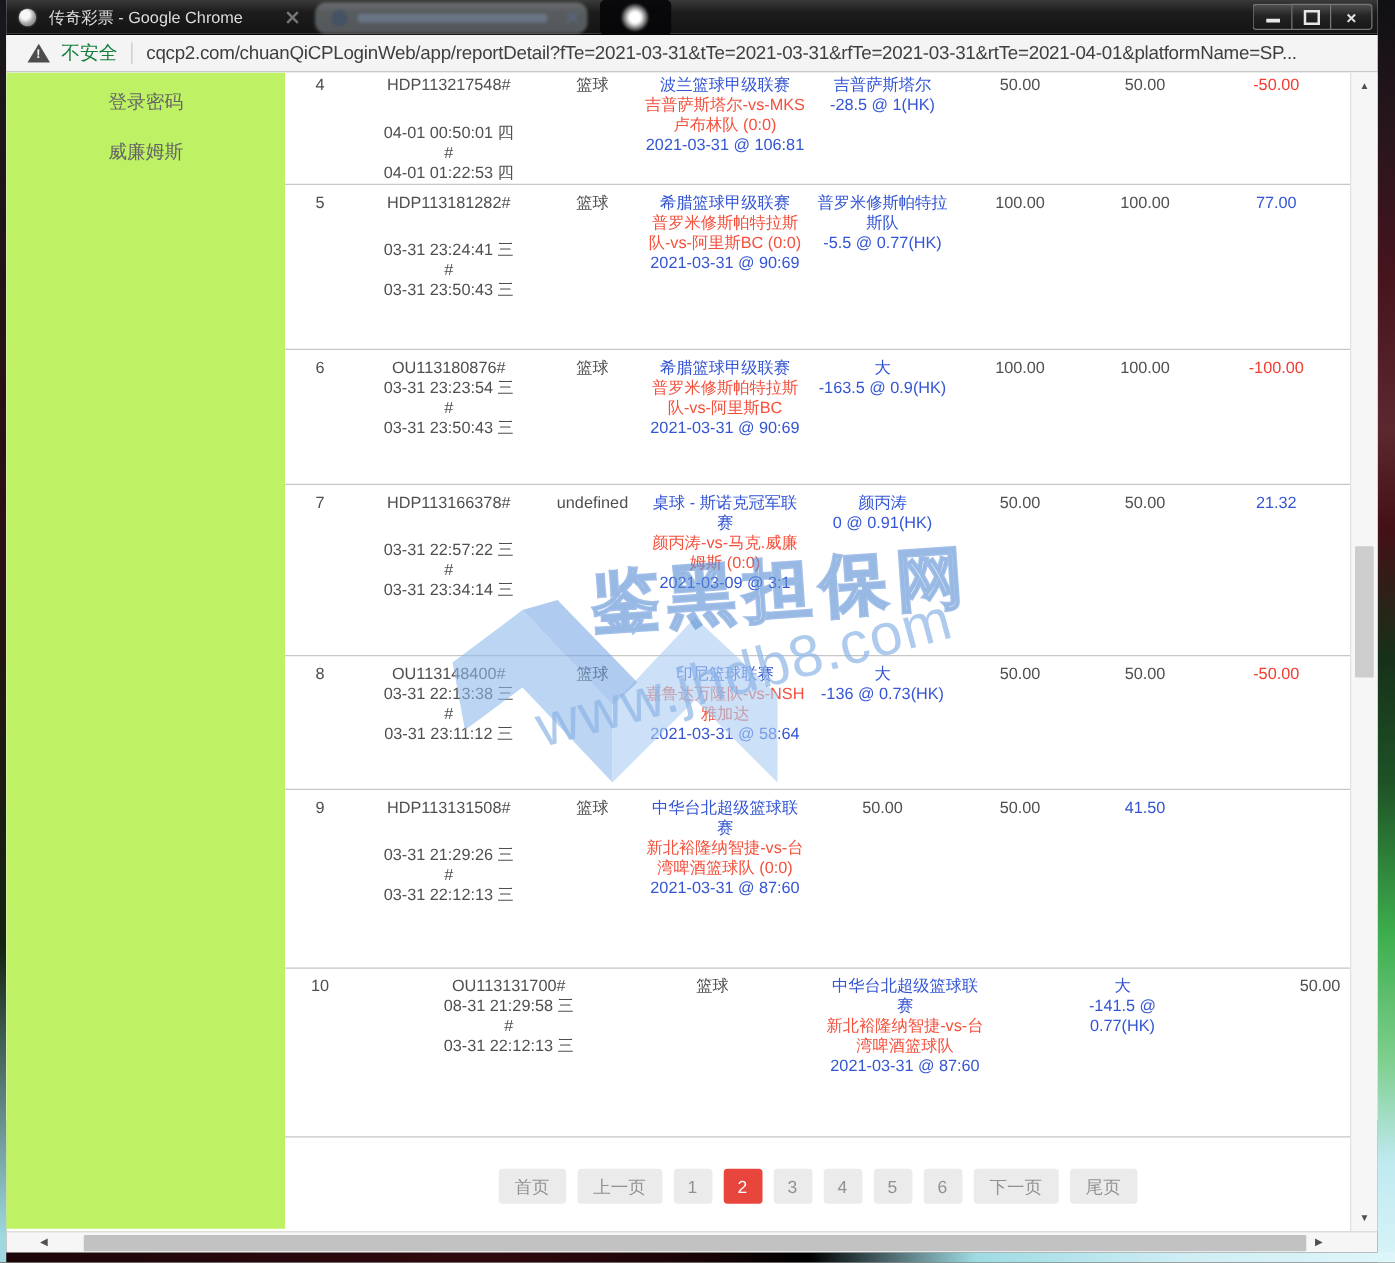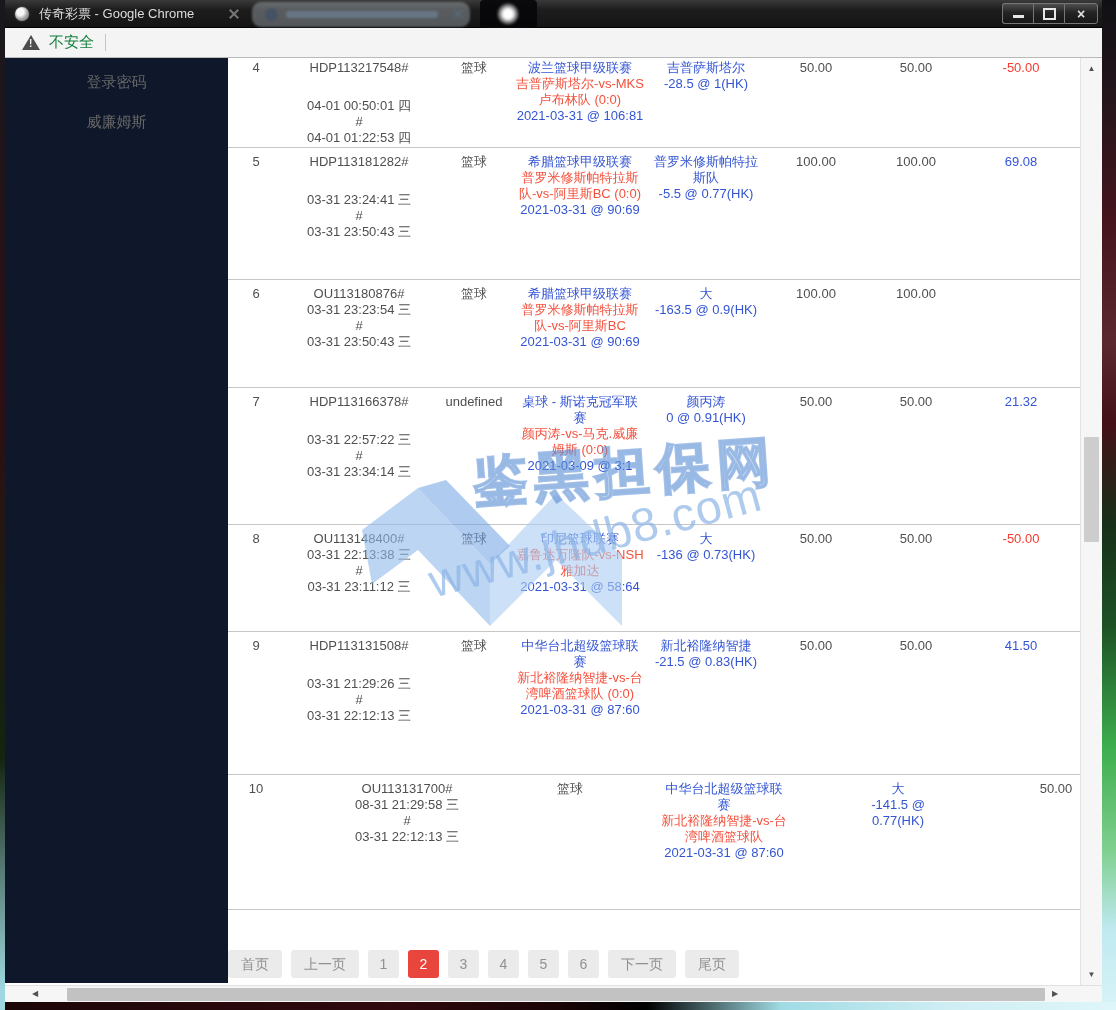"cqcp2.com/chuanQiCPLoginWeb/app/reportDe" span.url-text { html: none -> <span>cqcp2.com/chuanQiCPLoginWeb/app/reportDetail?fTe=2021-03-31&amp;tTe=2021-03-31&amp;rfTe=2021-03-31&amp;rtTe=2021-04-01&amp;platformName=SP...</span> }
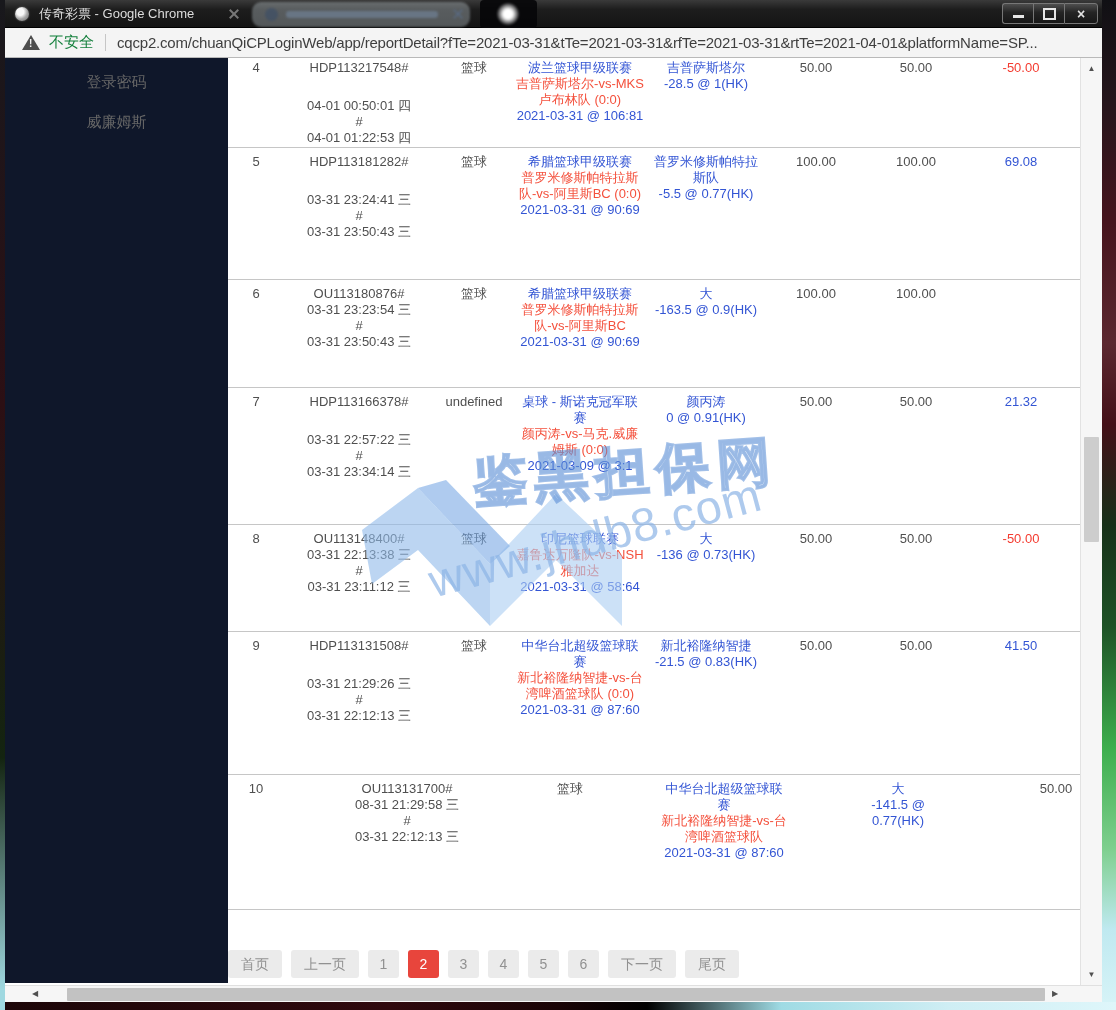"登录密码" .sidebar { background: #0f172a -> #bef264 }
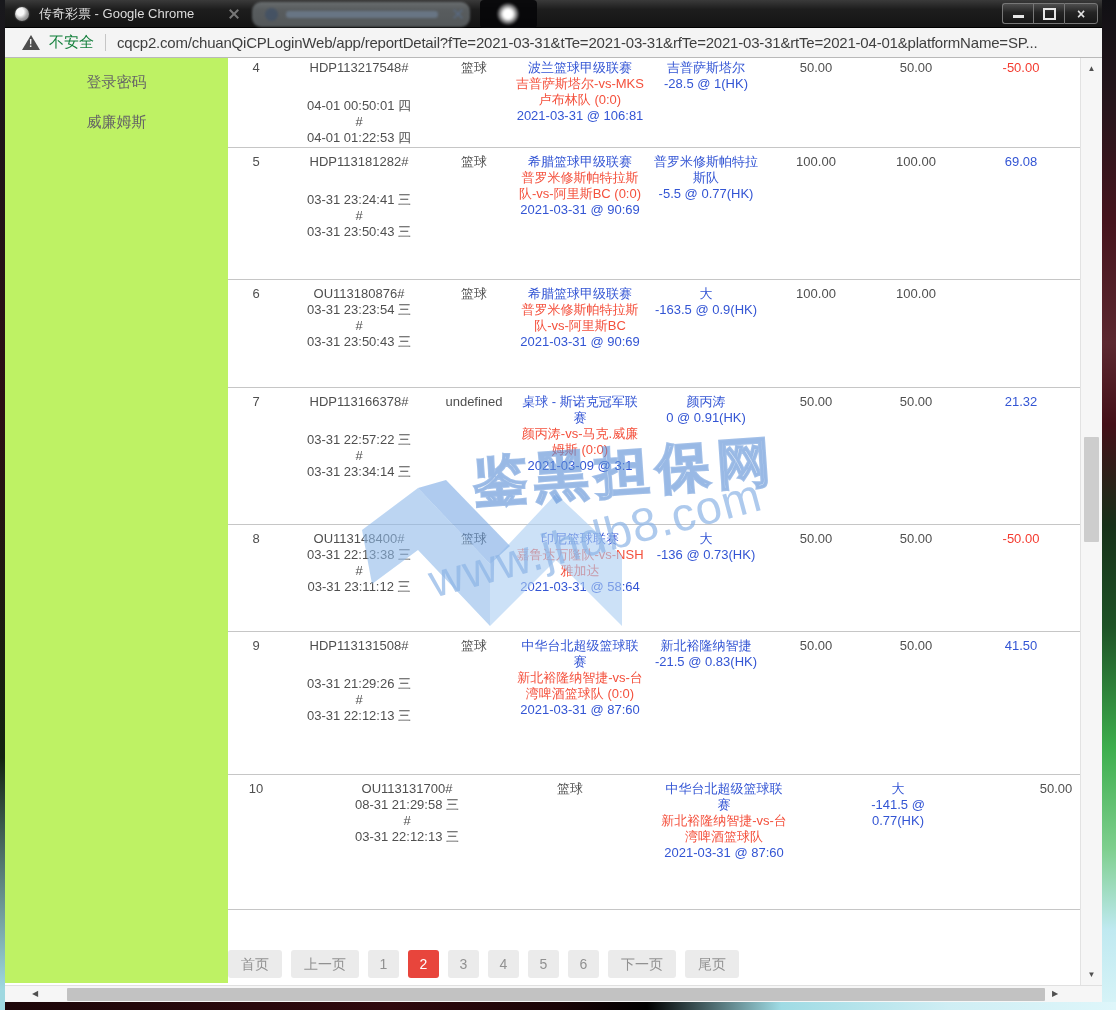"69.08" div.cell { text: 69.08 -> 77.00 }
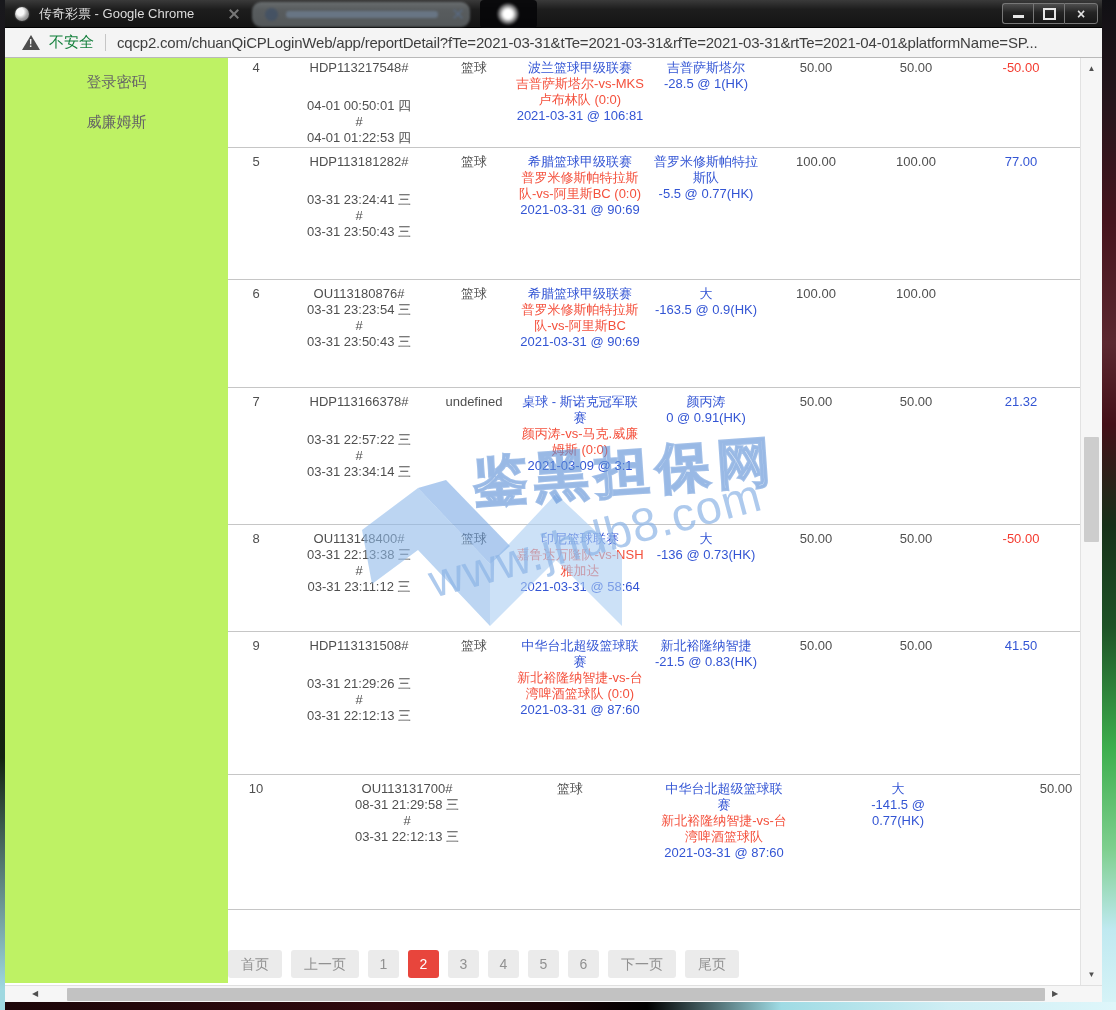"-100.00" div.cell { html: none -> <div>-100.00</div> }
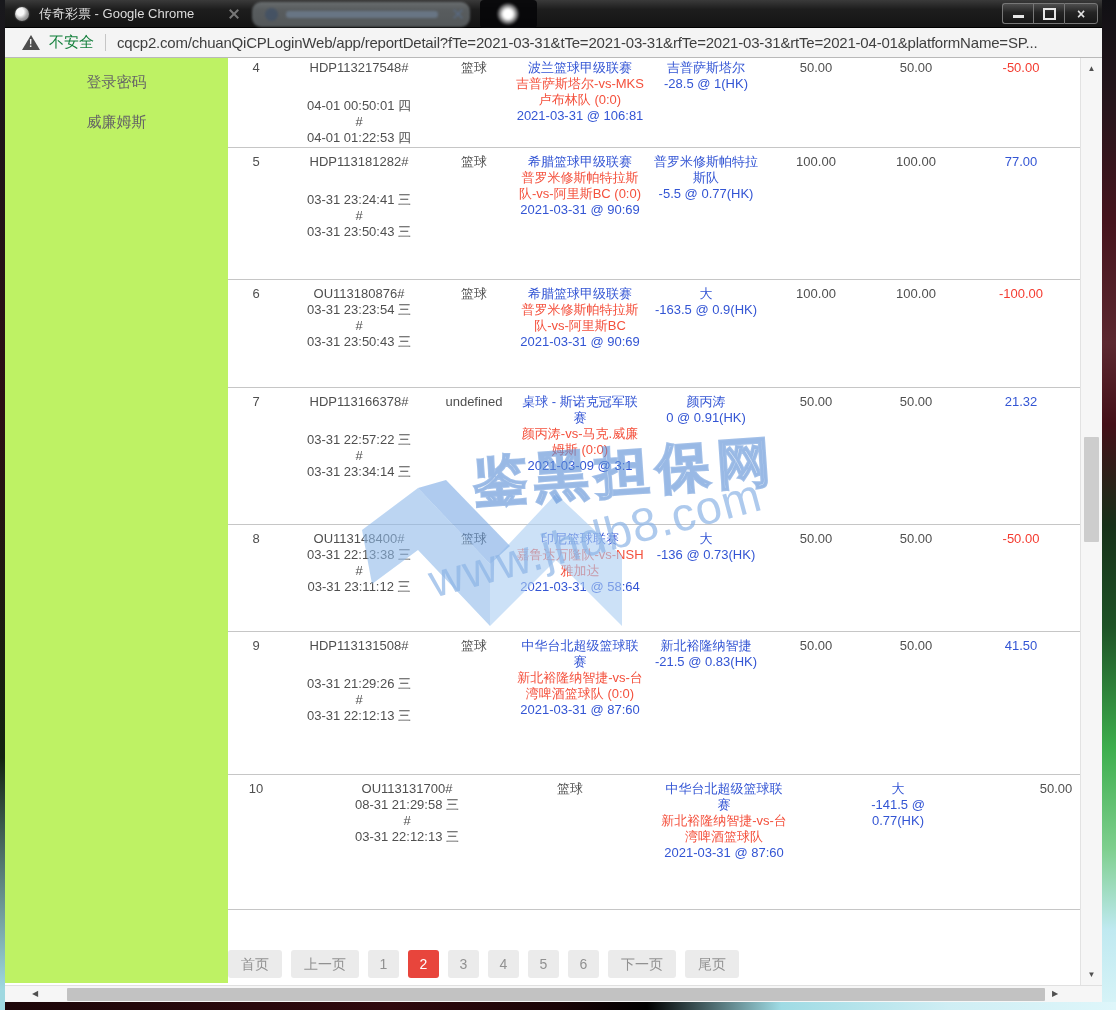"新北裕隆纳智捷" div.cell { html: <div> <div>新北裕隆纳智捷</div> <div>-21.5 @ 0.83(HK)</div> </div> -> none }
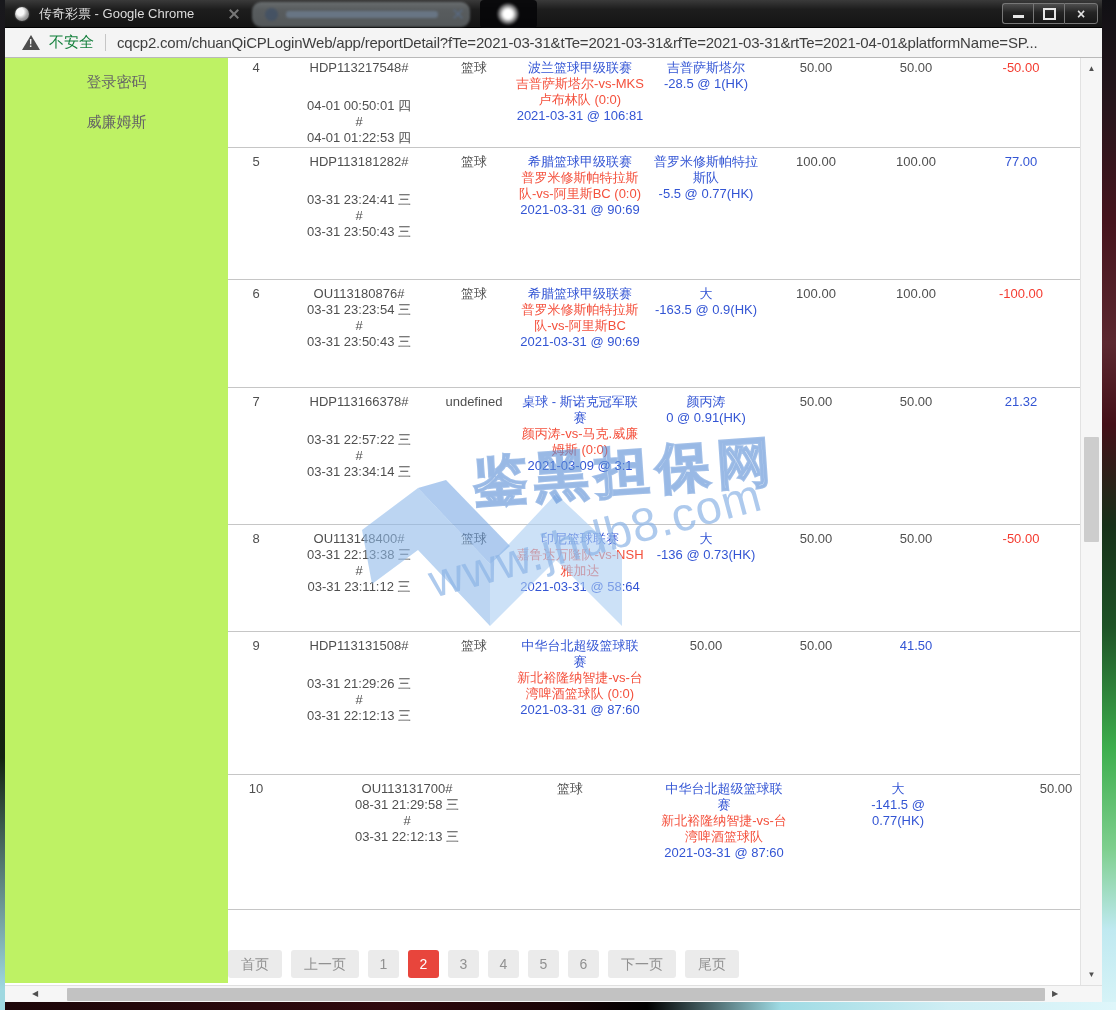"首页" .pagination { justify-content: none -> center; margin-top: 40px -> 25px }
